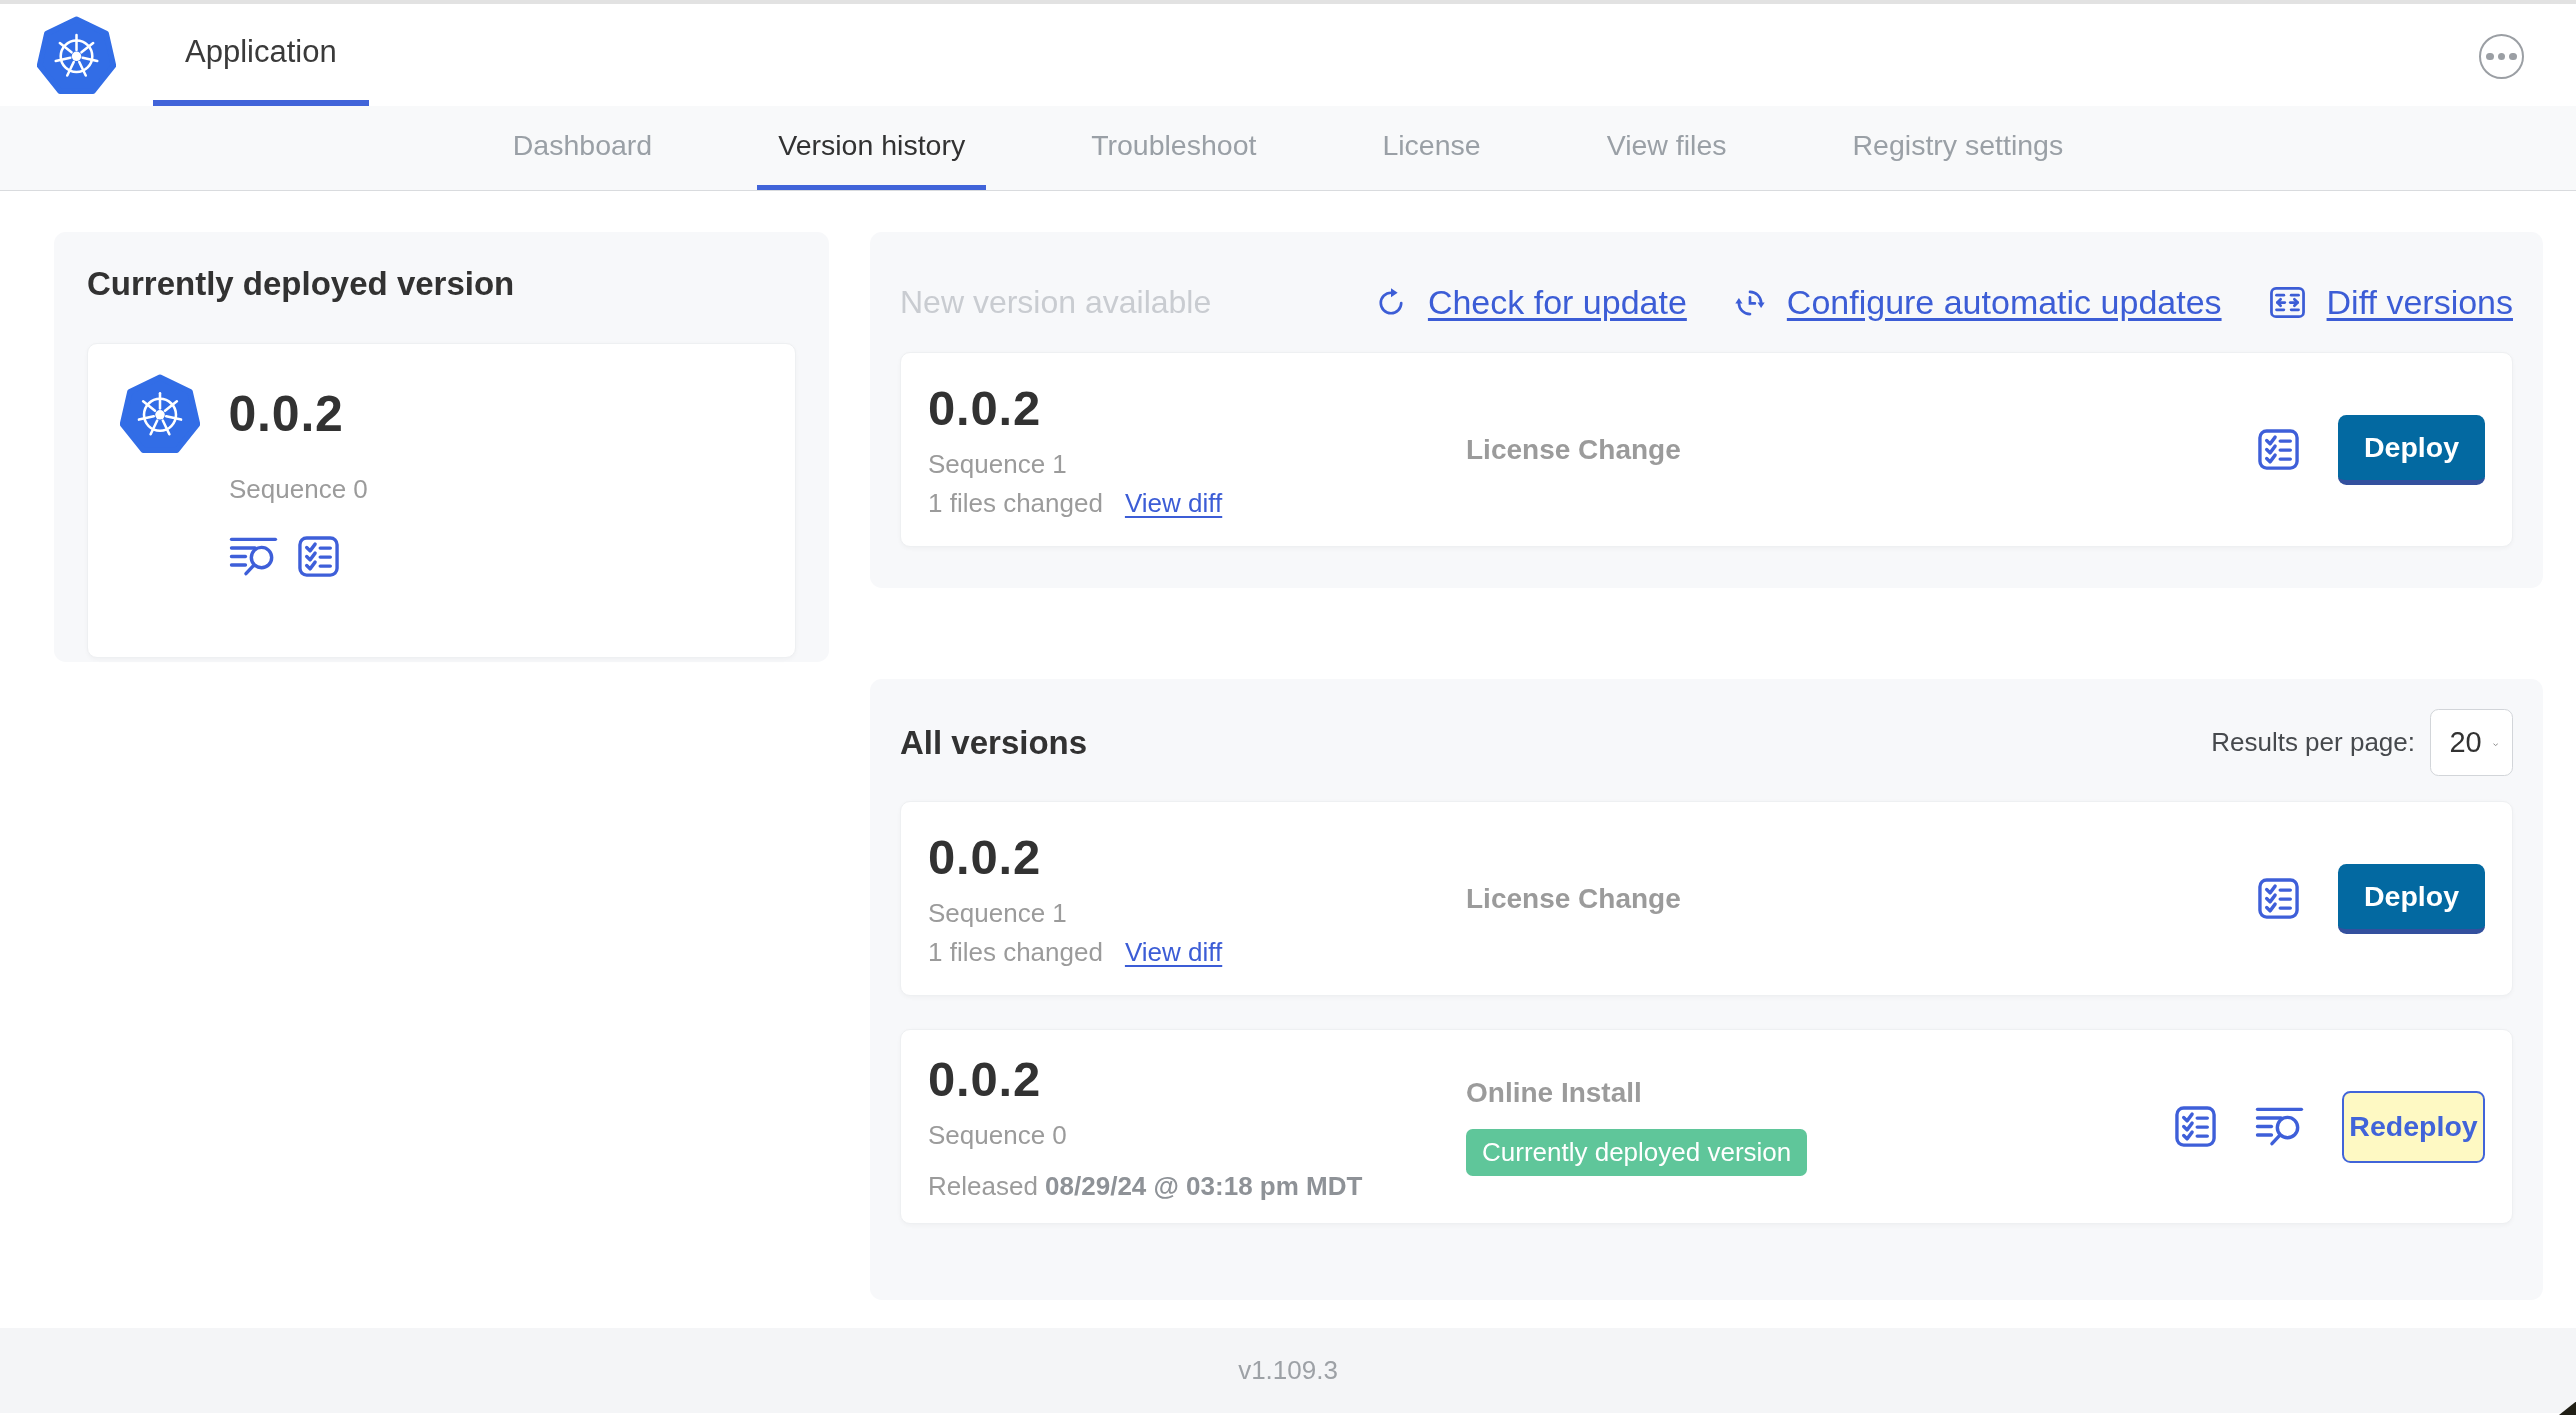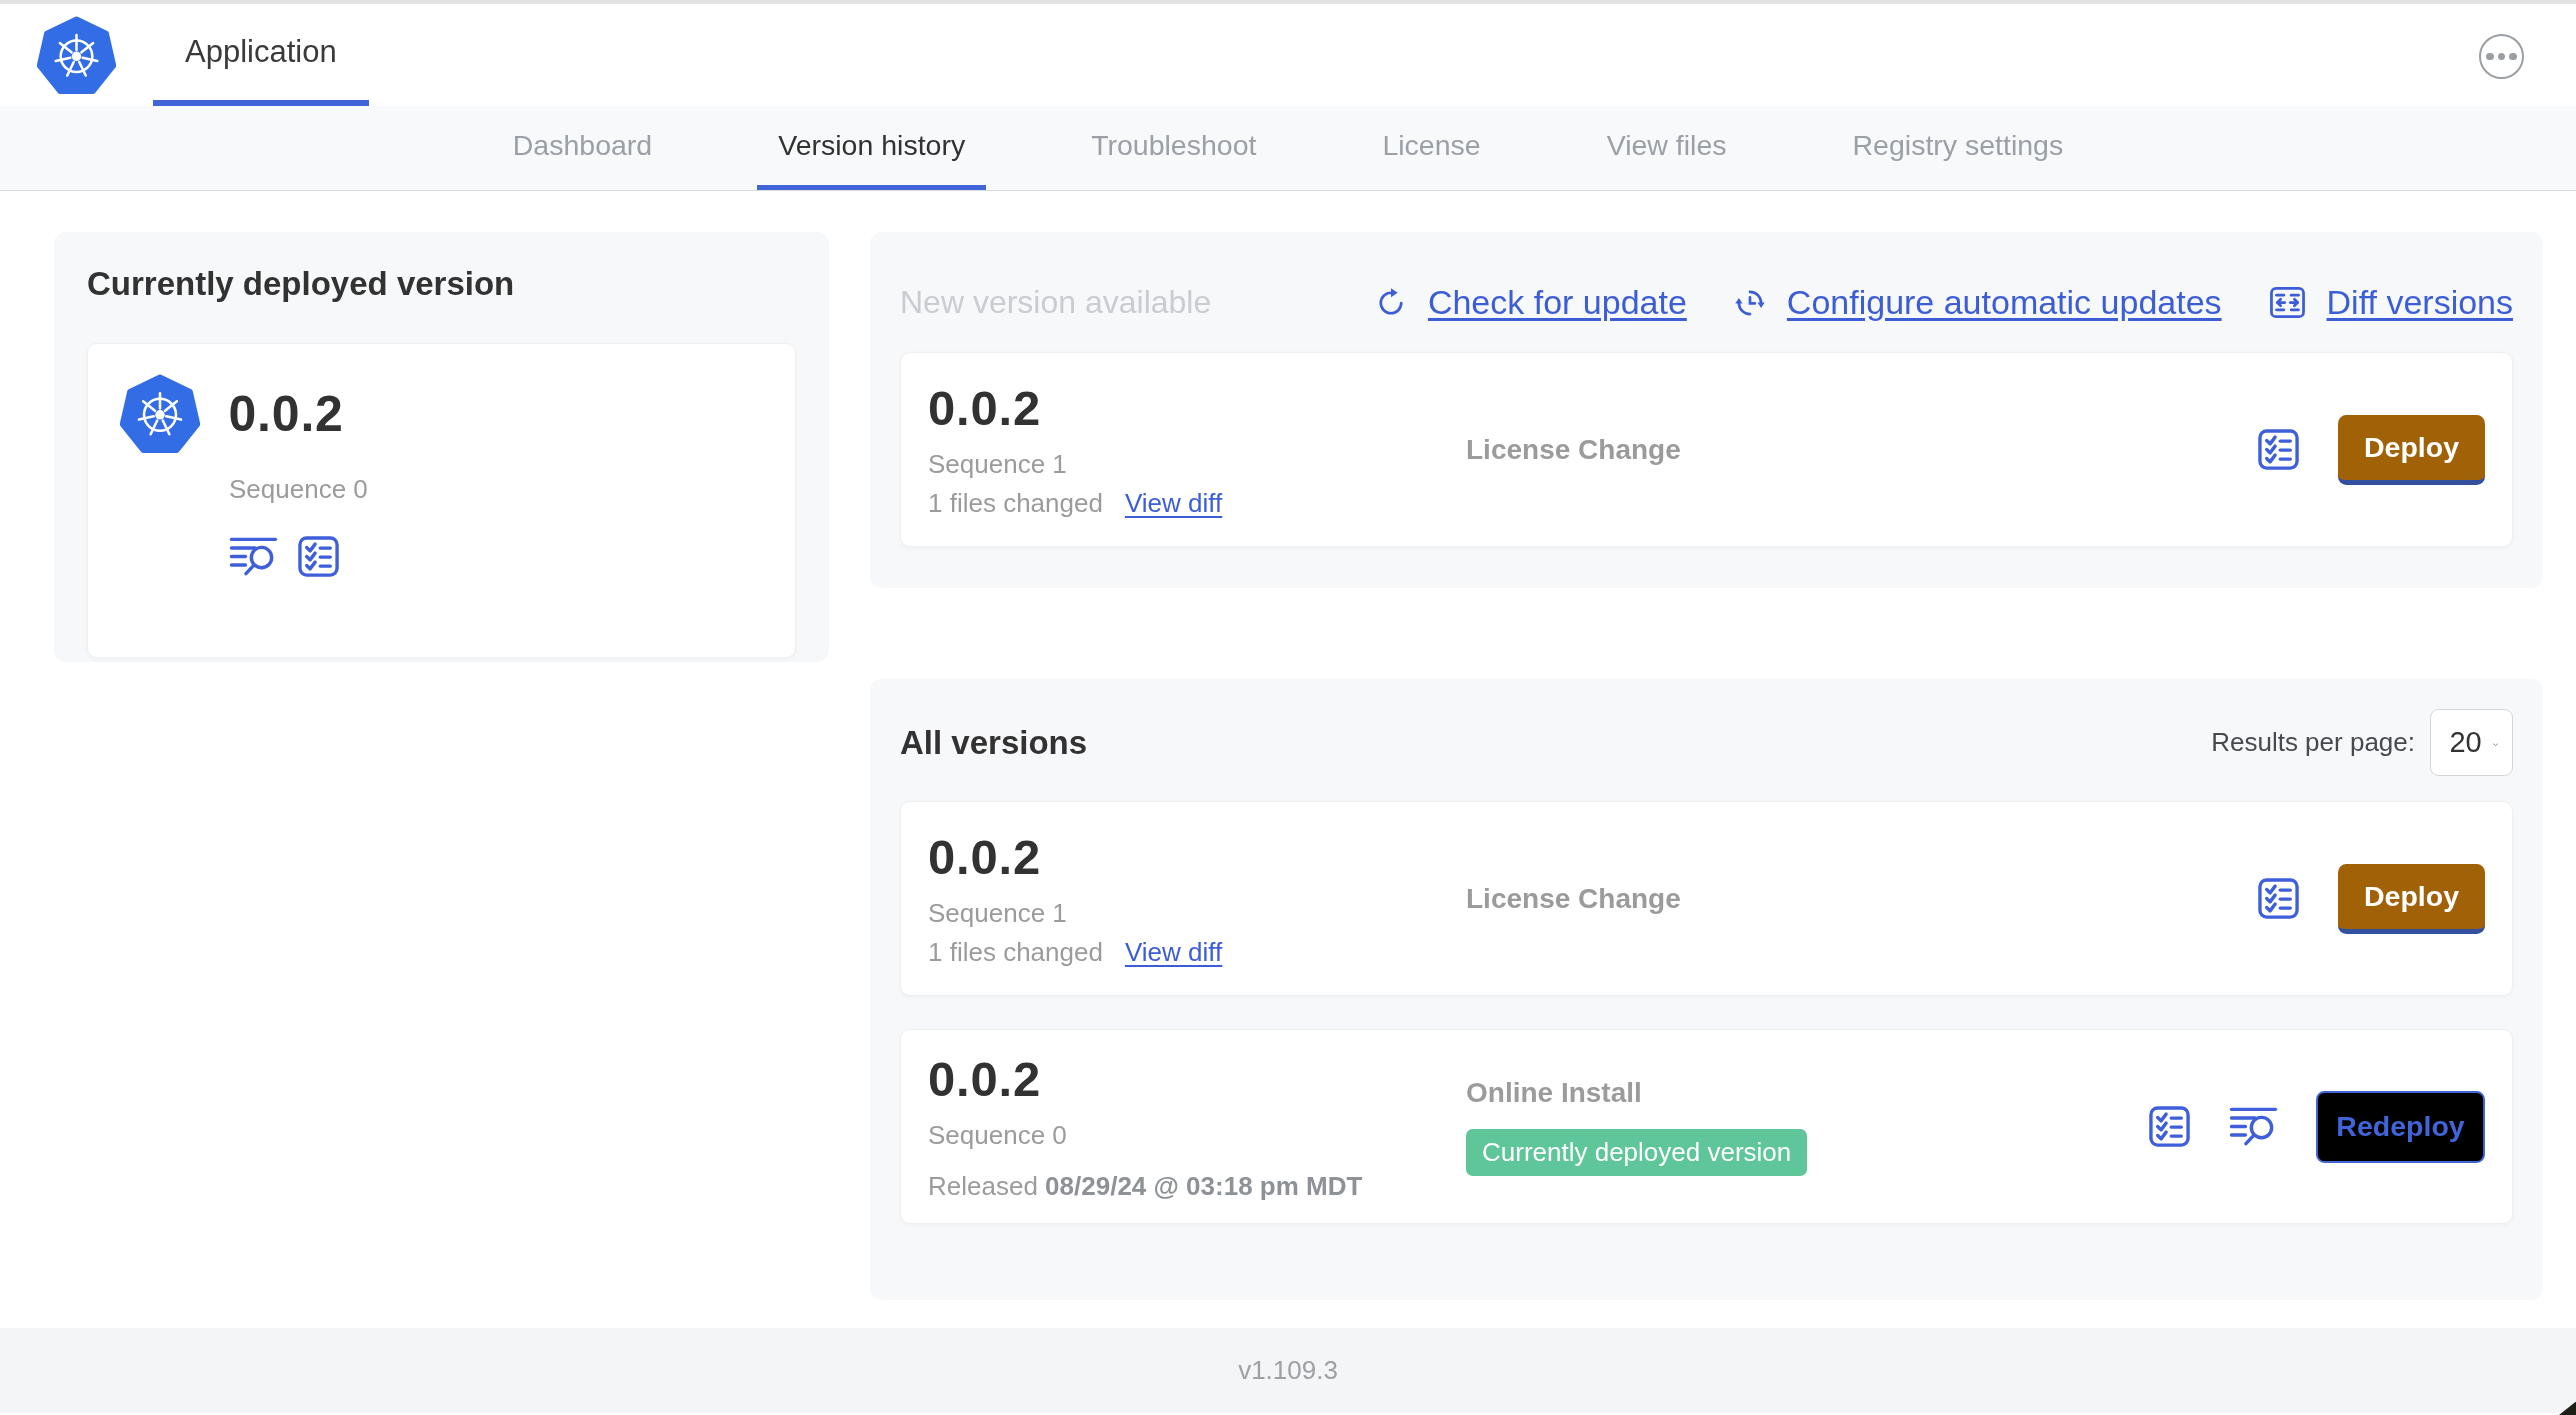"Deploy" .btn-deploy { background: #a16207 -> #0369a1 }
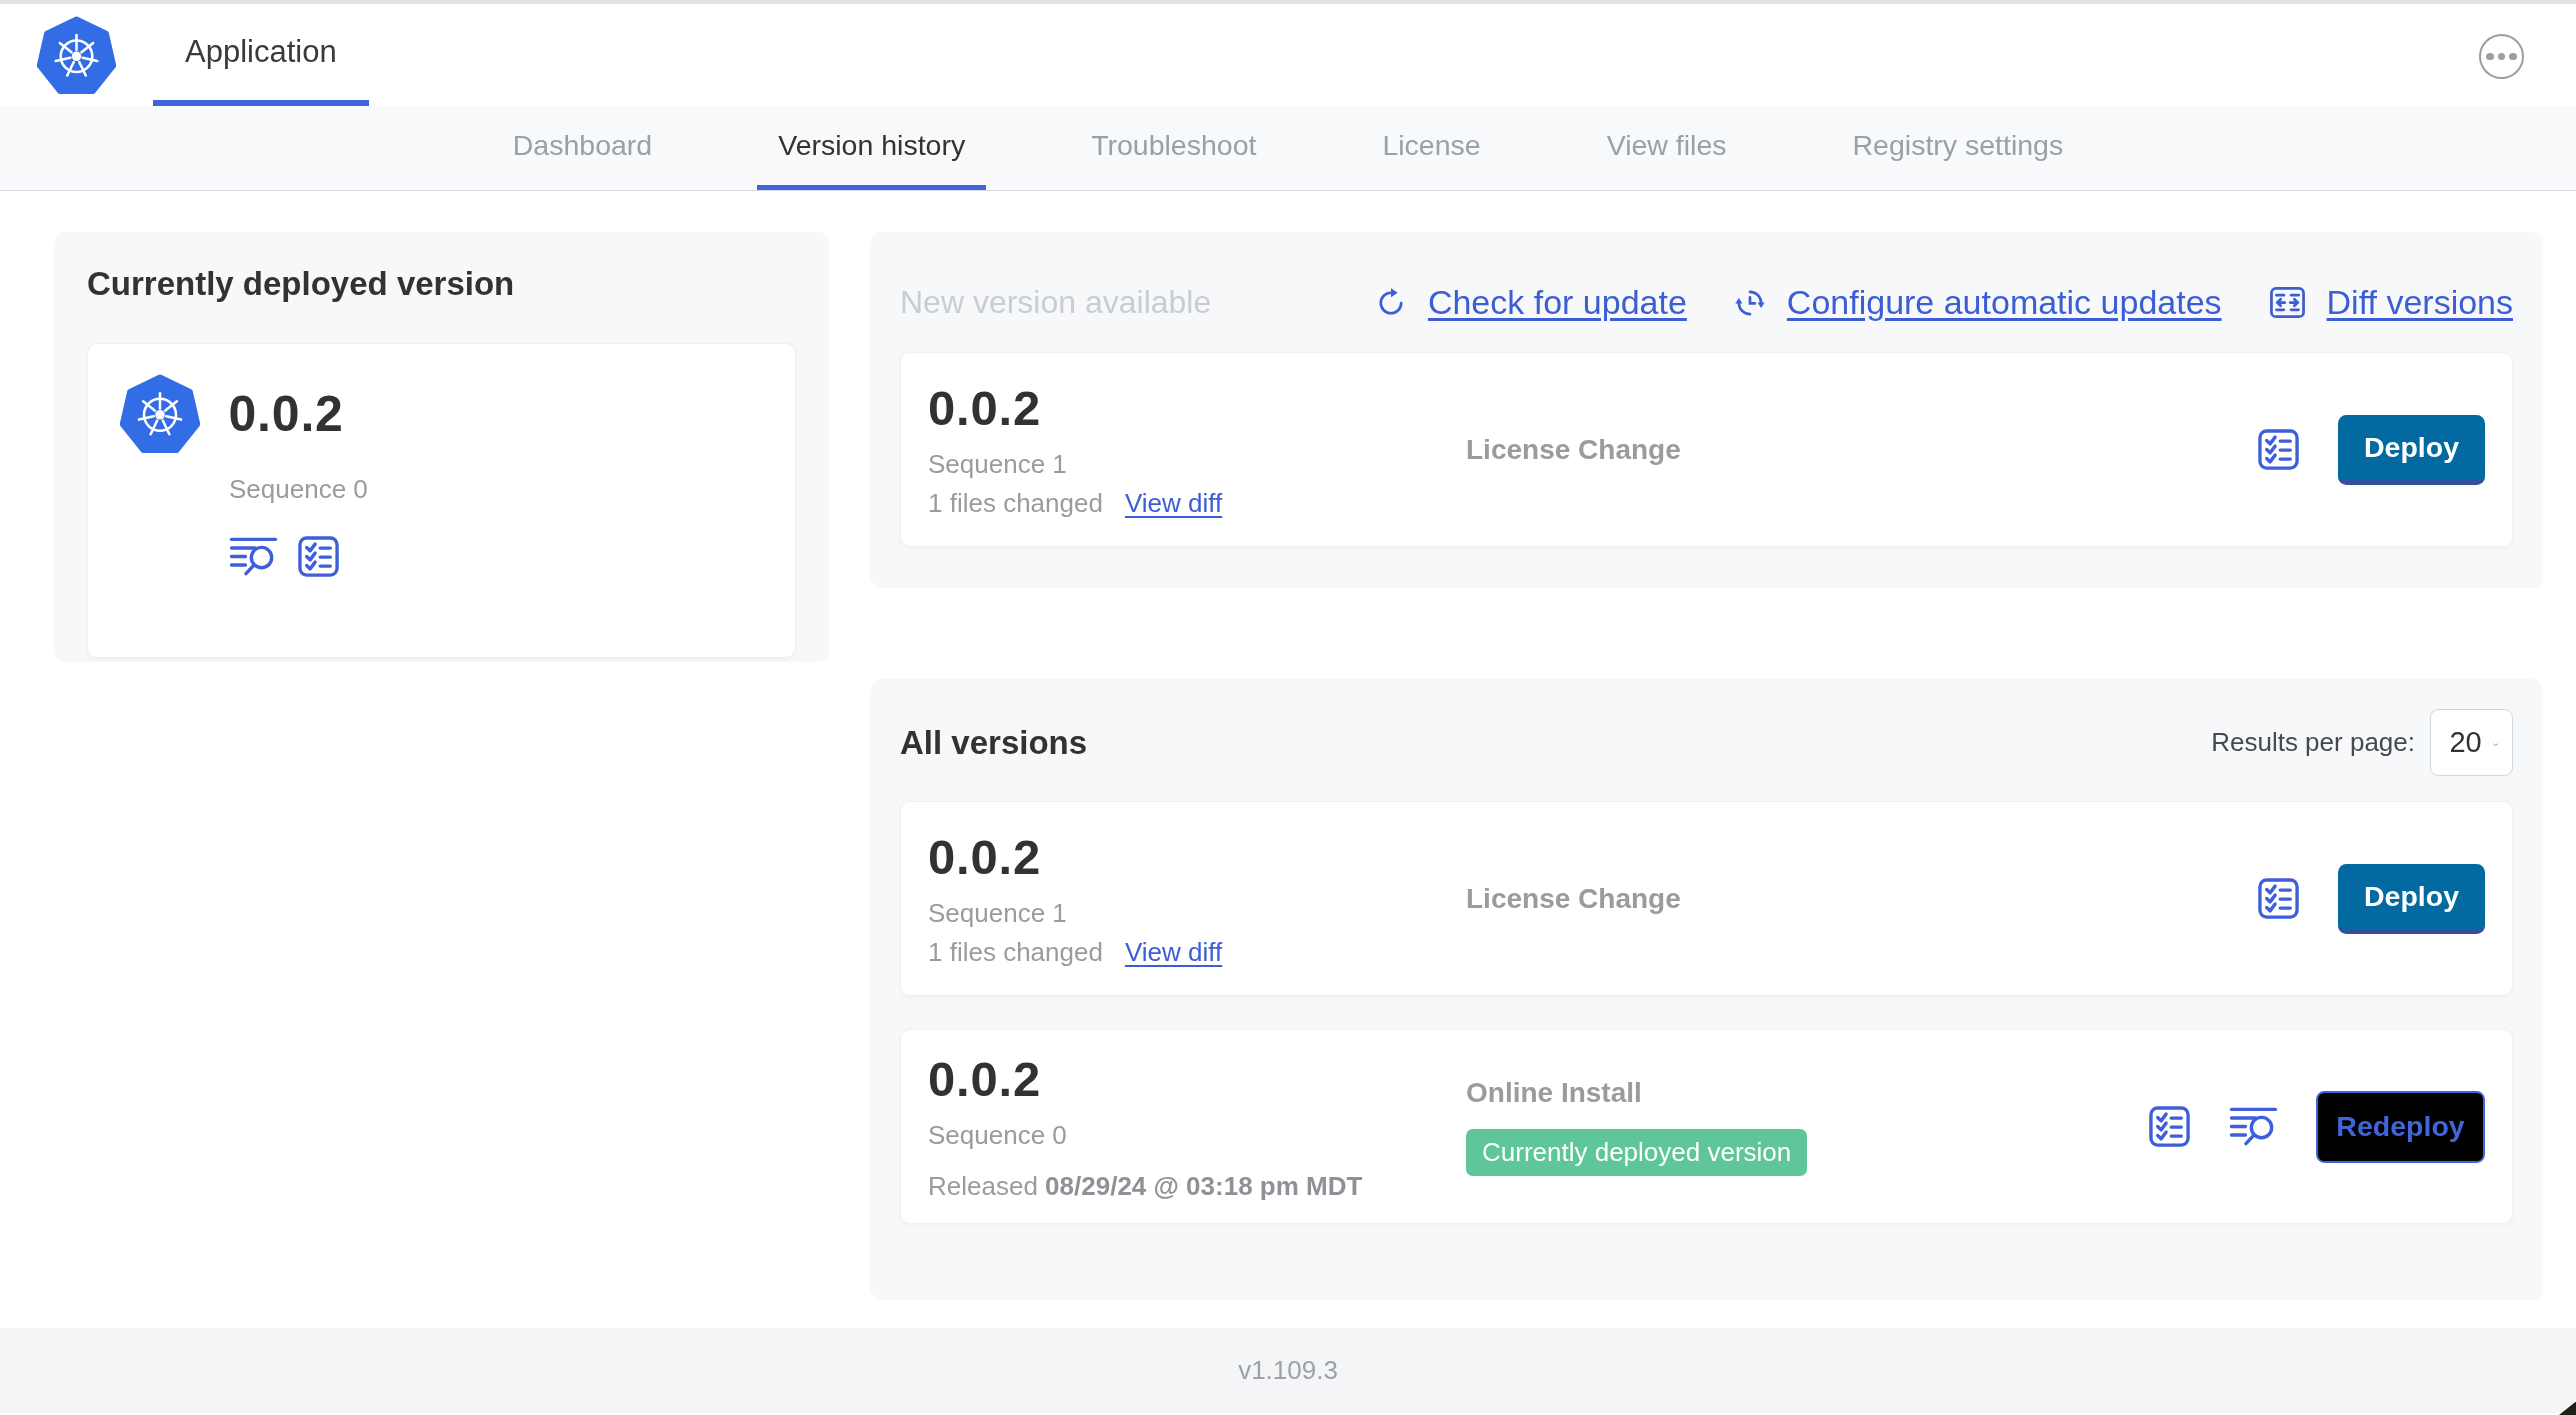"Redeploy" .btn-redeploy { background: #000000 -> #fef9c3; width: 169px -> 143px }
